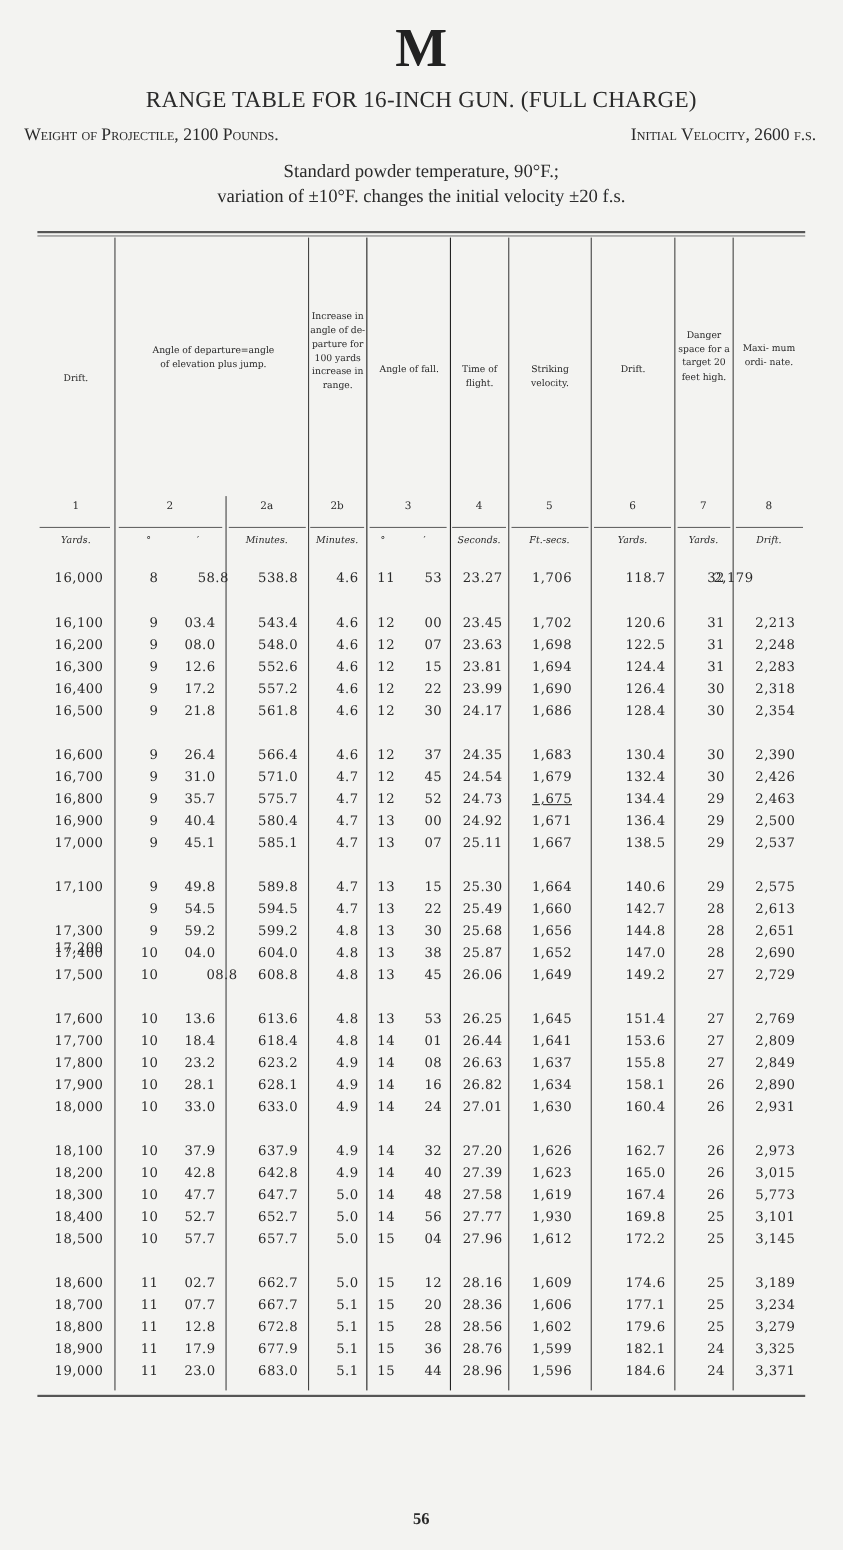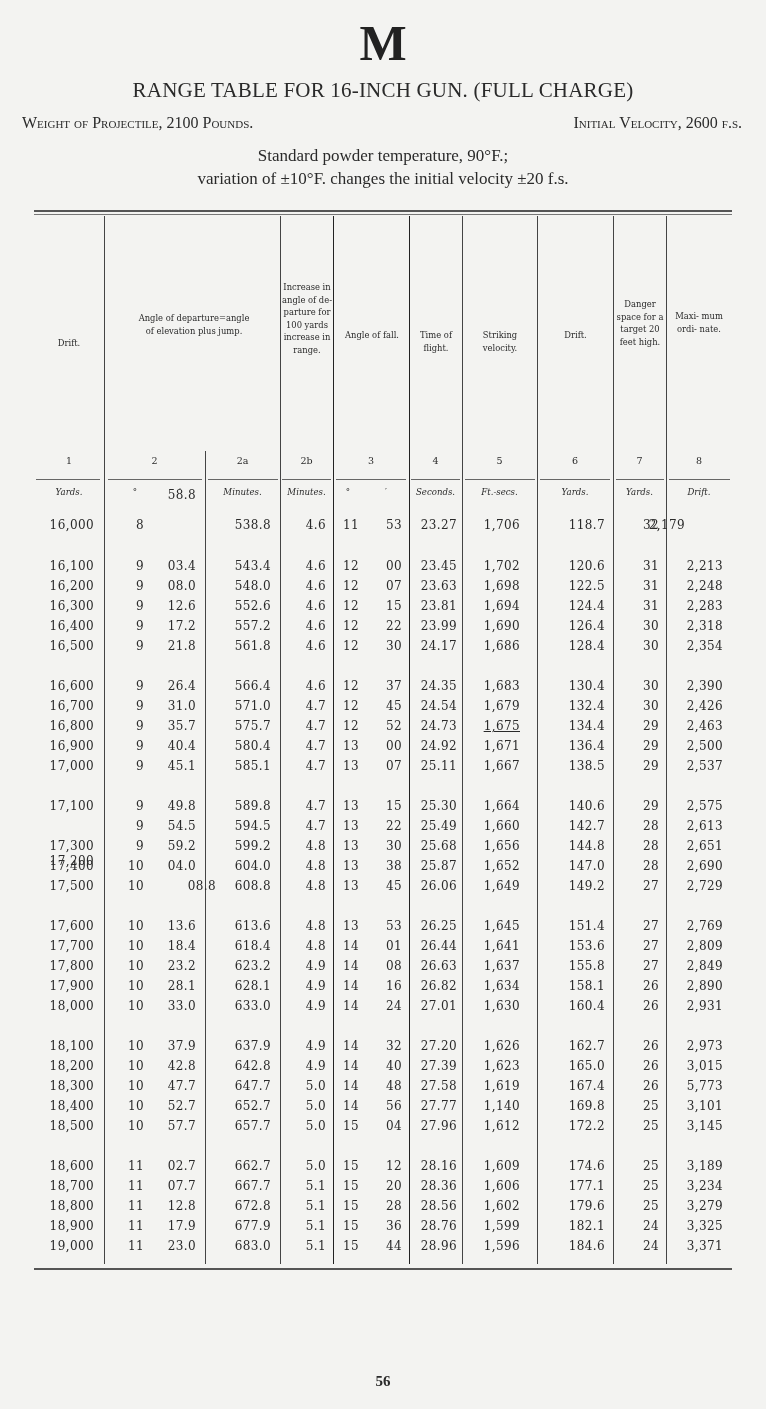"58.8" div.cell { padding-left: none -> 12px; top: 488px -> 518px }
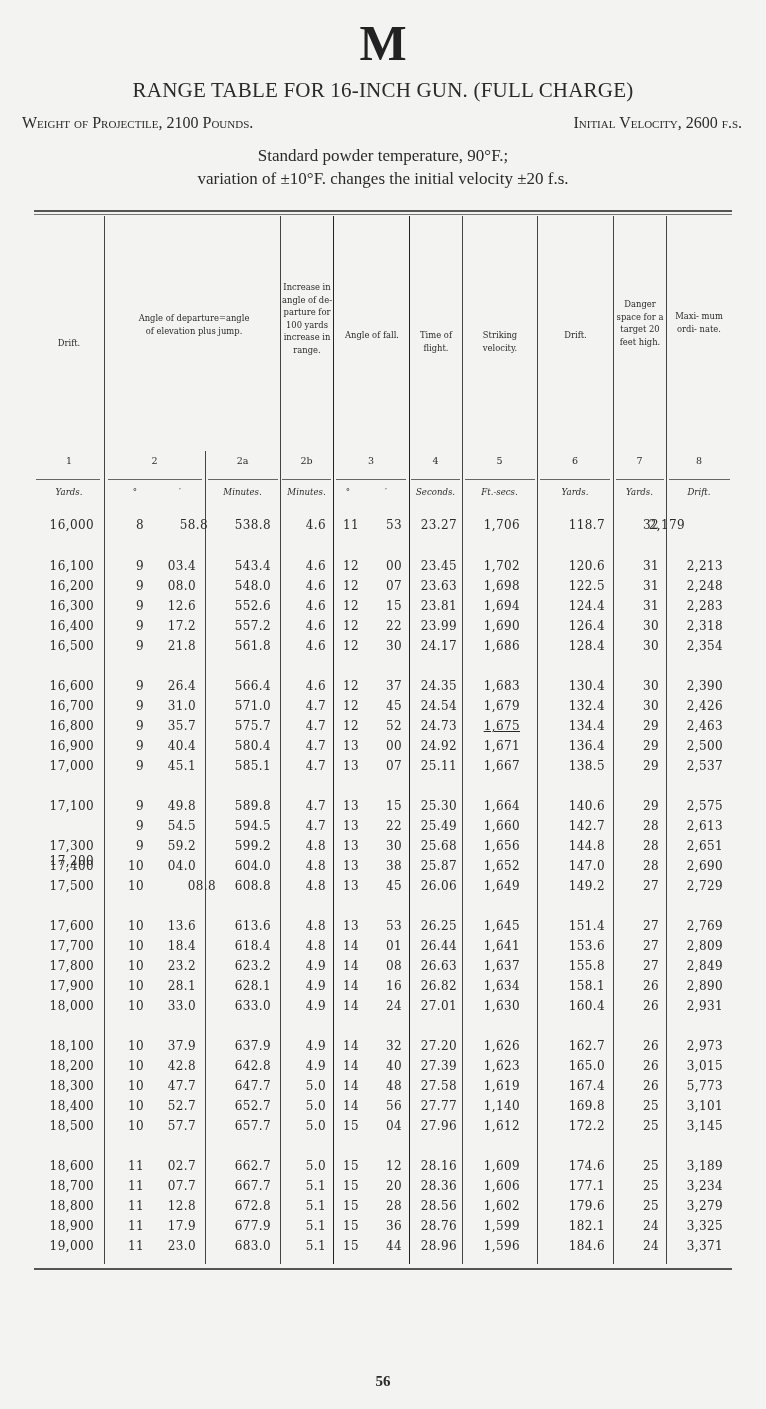"1,140" div.cell { text: 1,140 -> 1,930 }
